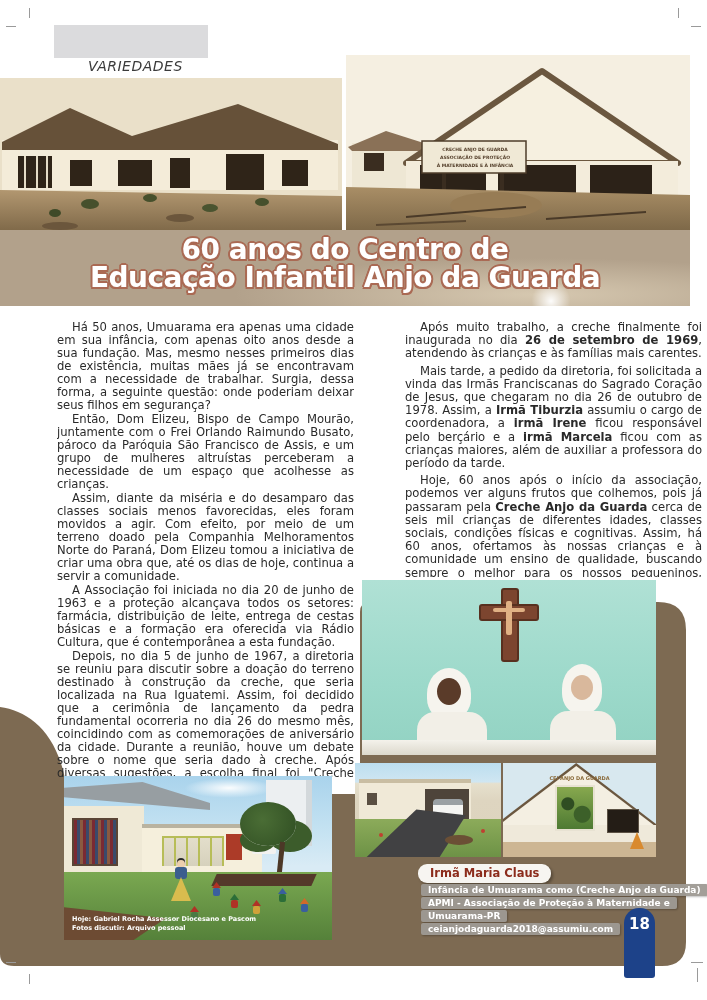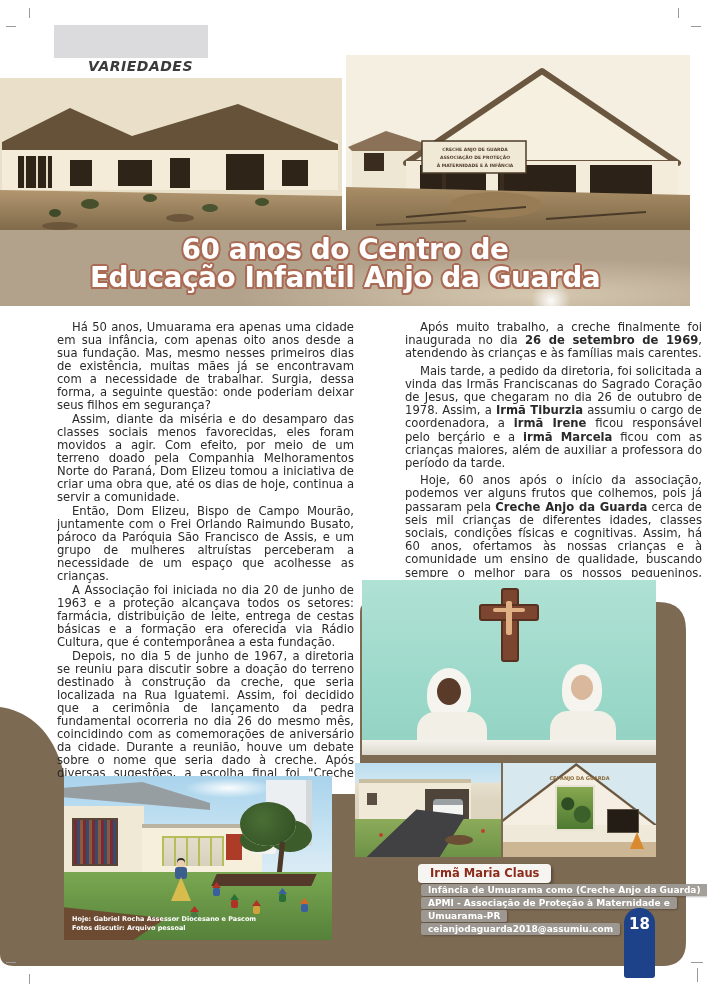"VARIEDADES" .section-label { font-weight: bold -> normal }
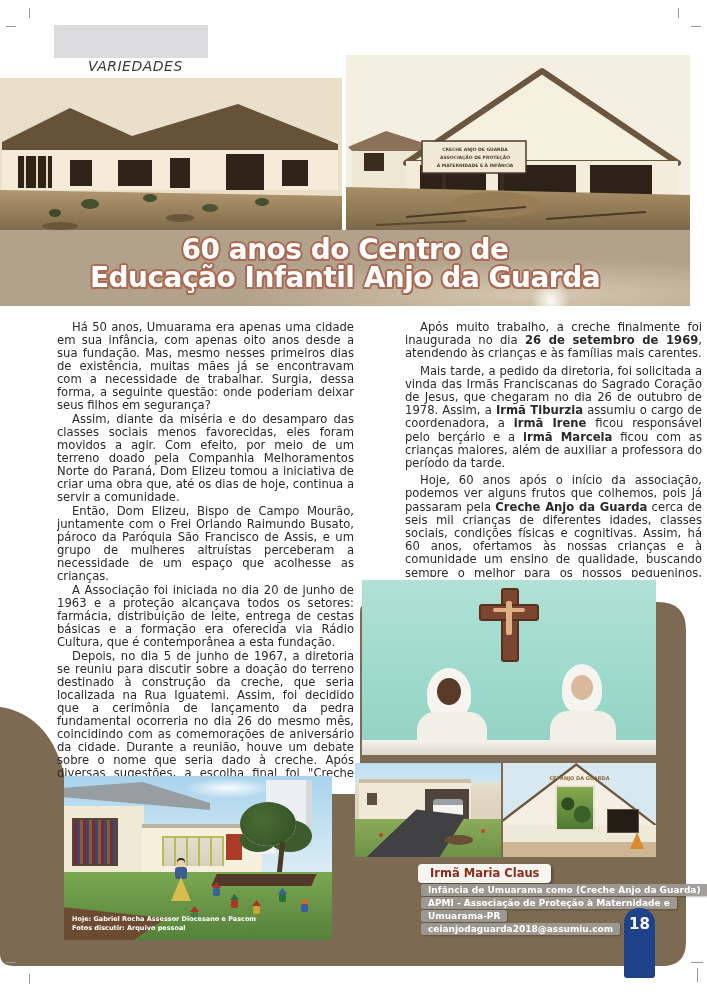"Assim, diante da miséria e" p.para { order: before "Então, Dom Elizeu, Bispo de" -> after "Então, Dom Elizeu, Bispo de" }
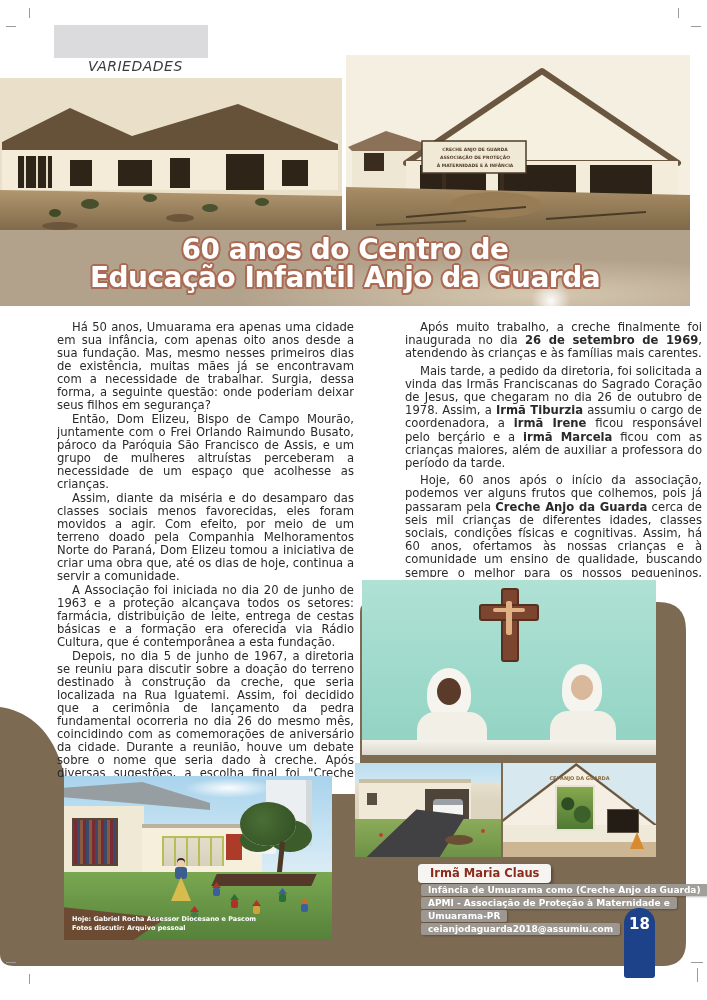"Irmã Maria Claus" .author-pill { border-radius: 4px -> 9px }
